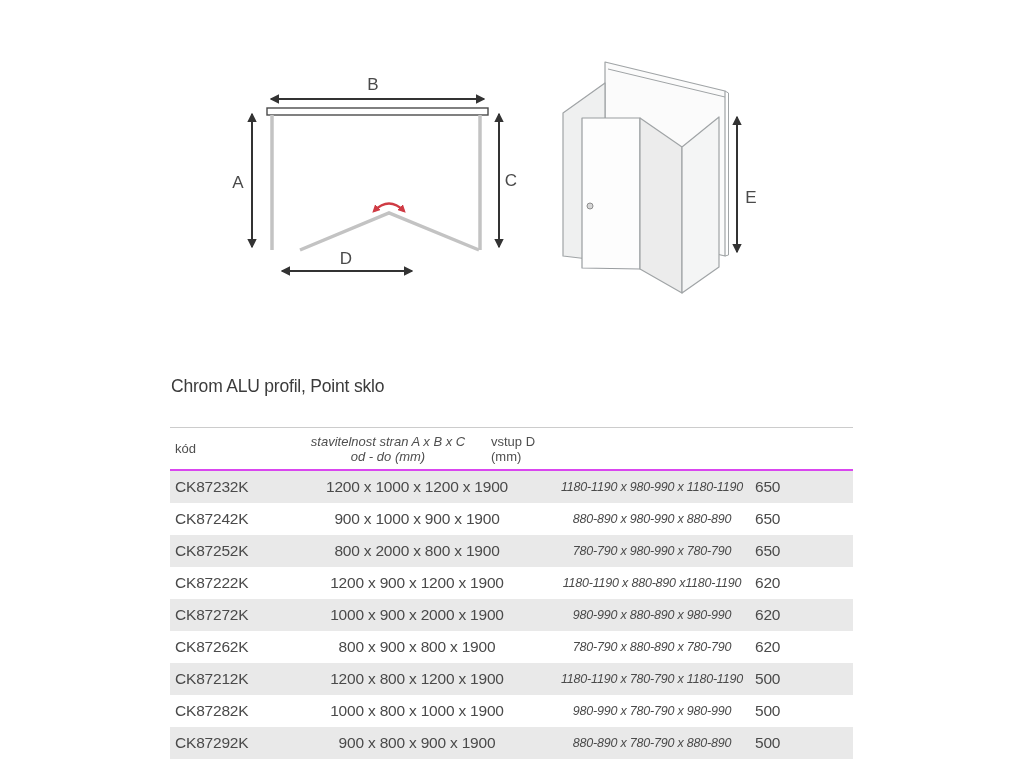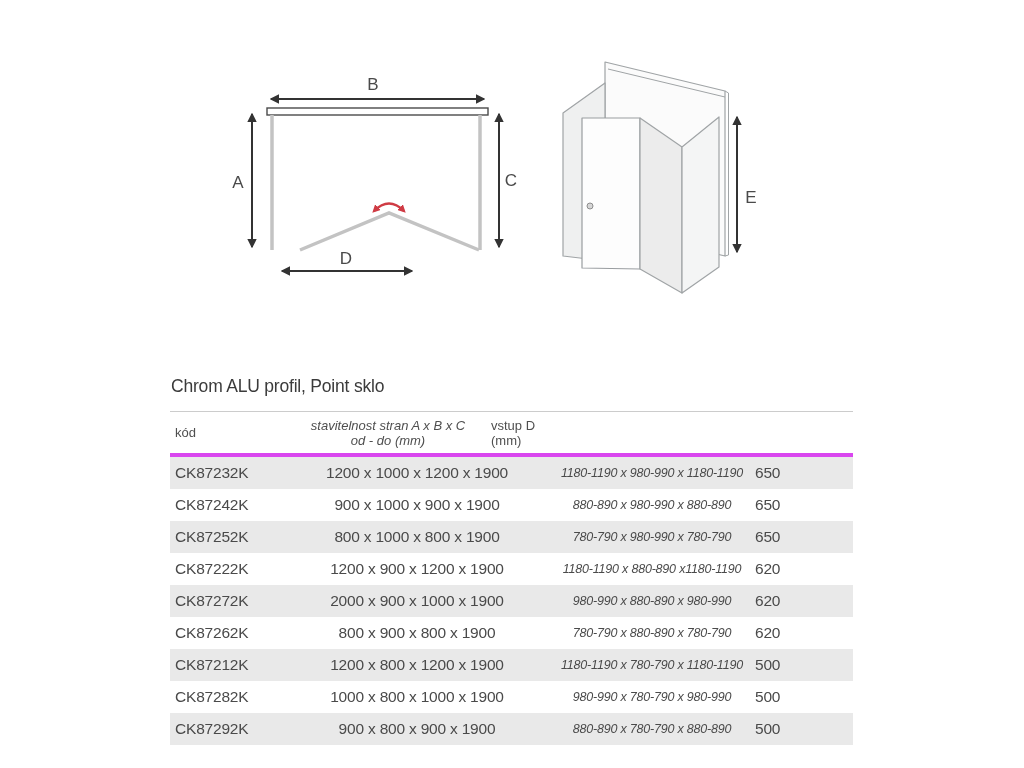"kód" .thead { border-bottom: 4px solid #d946ef -> 2px solid #d946ef; margin-top: none -> 16px }
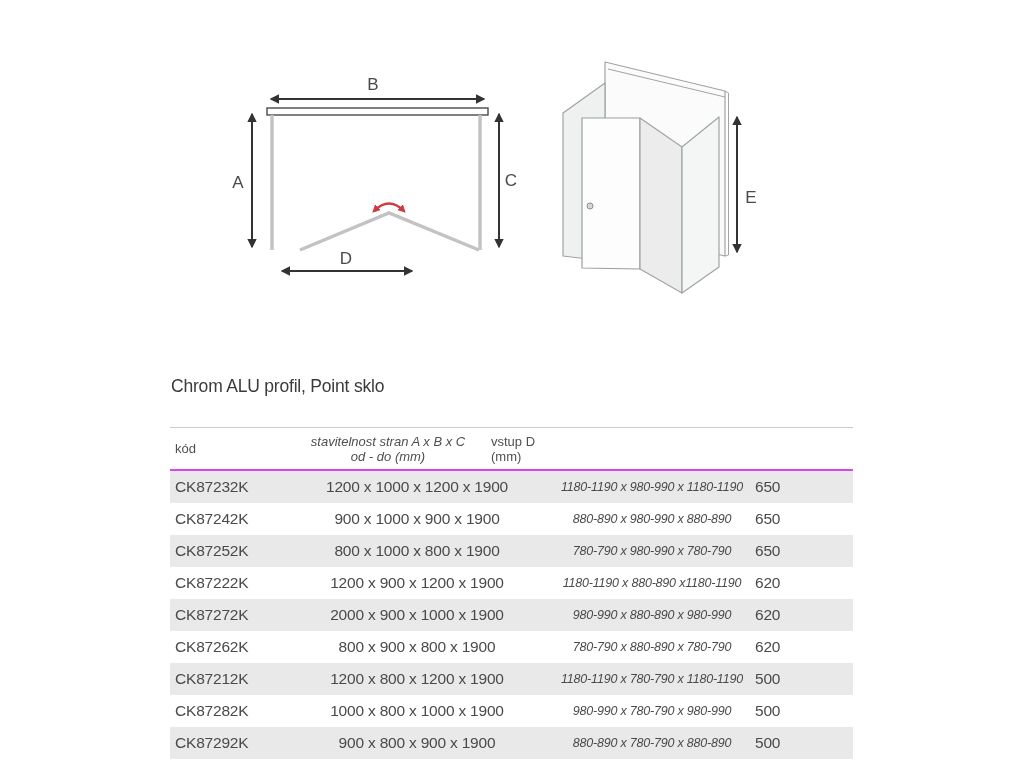"800 x 1000 x 800" div.col-roz { text: 1000 -> 2000 }
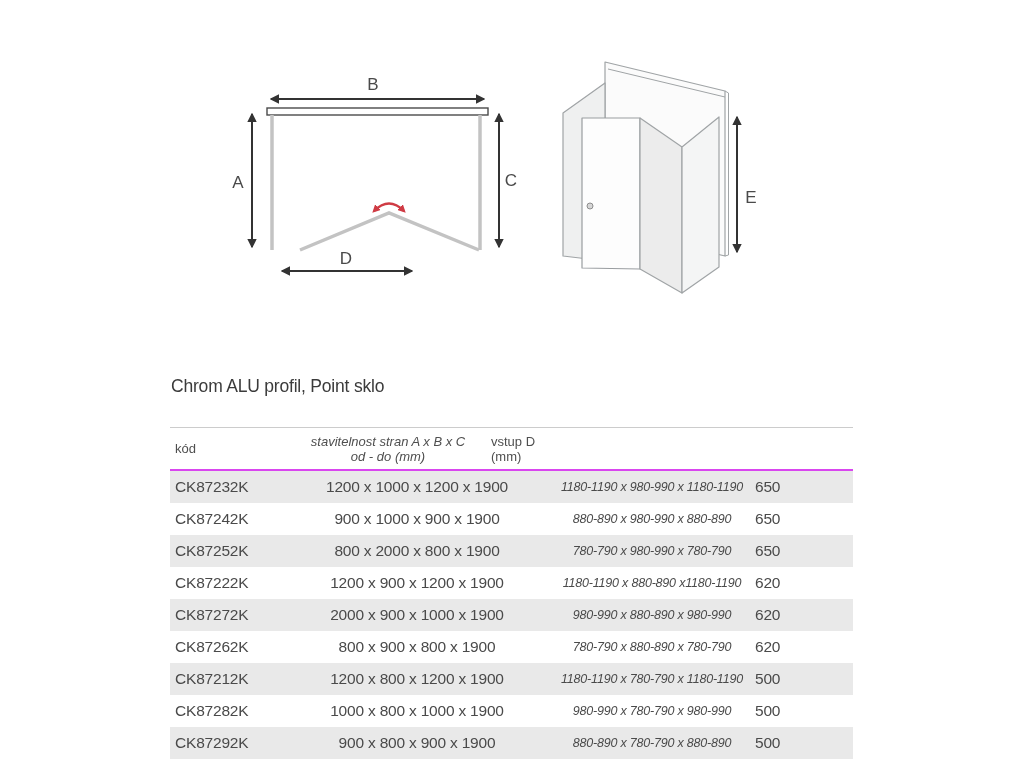"2000 x 900 x 1000" div.col-roz { text: 2000 x 900 x 1000 -> 1000 x 900 x 2000 }
